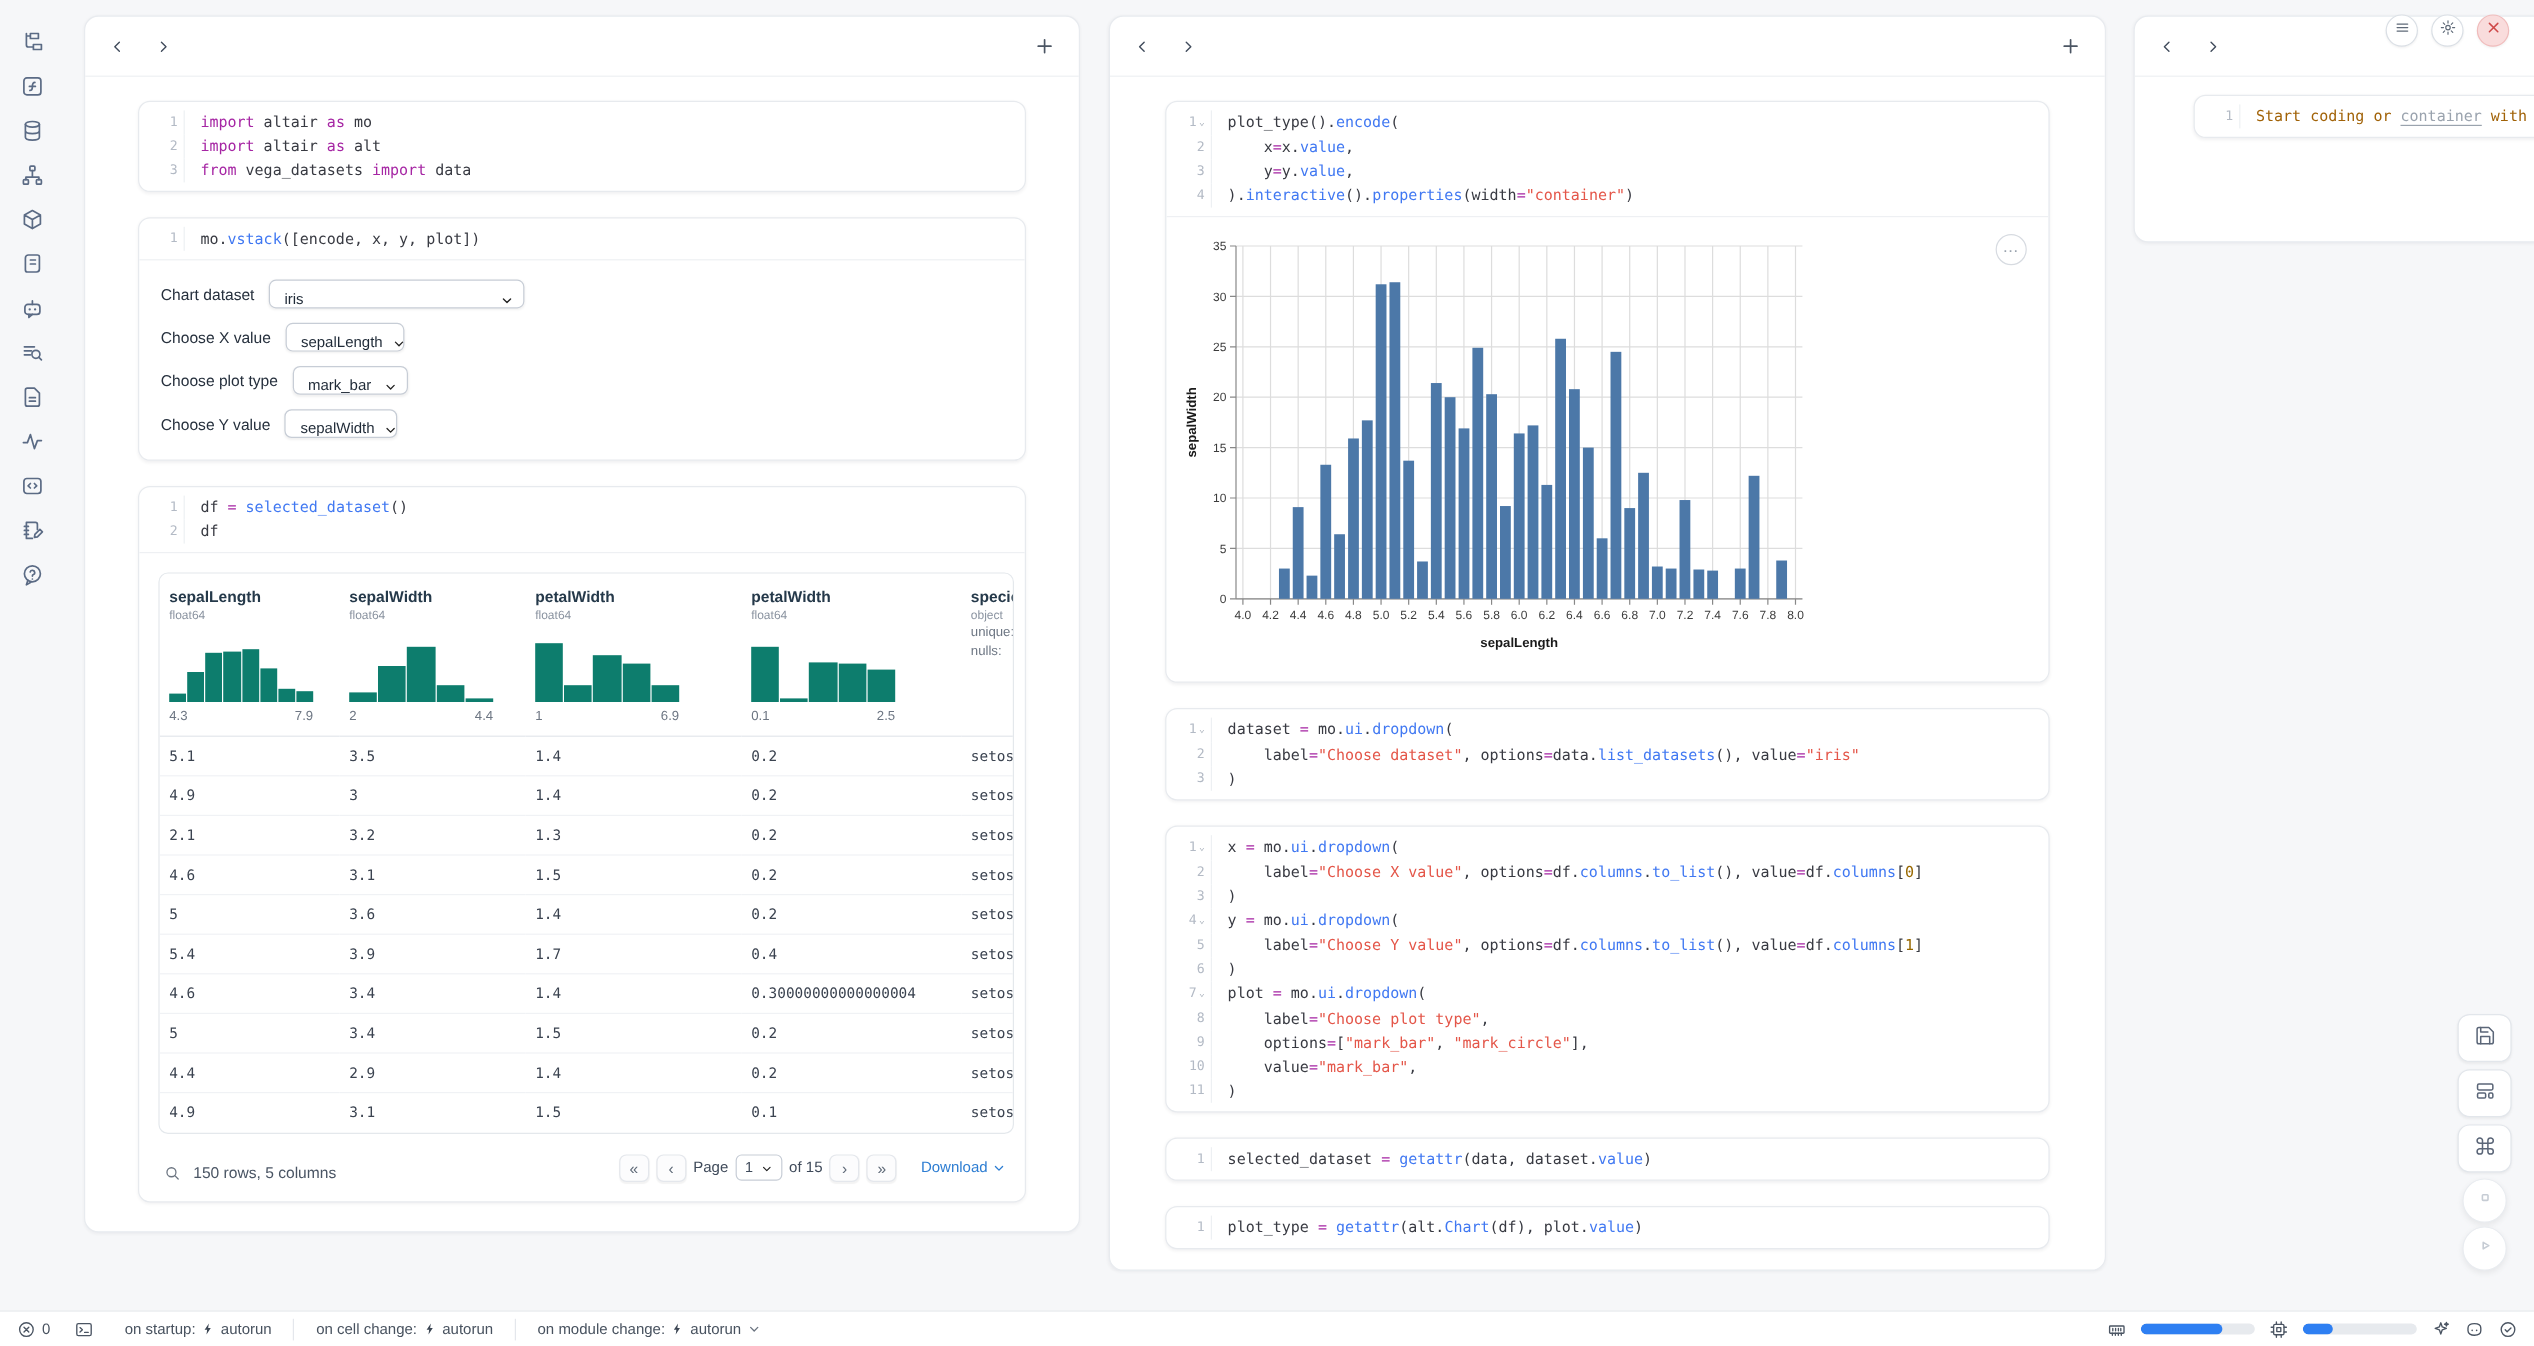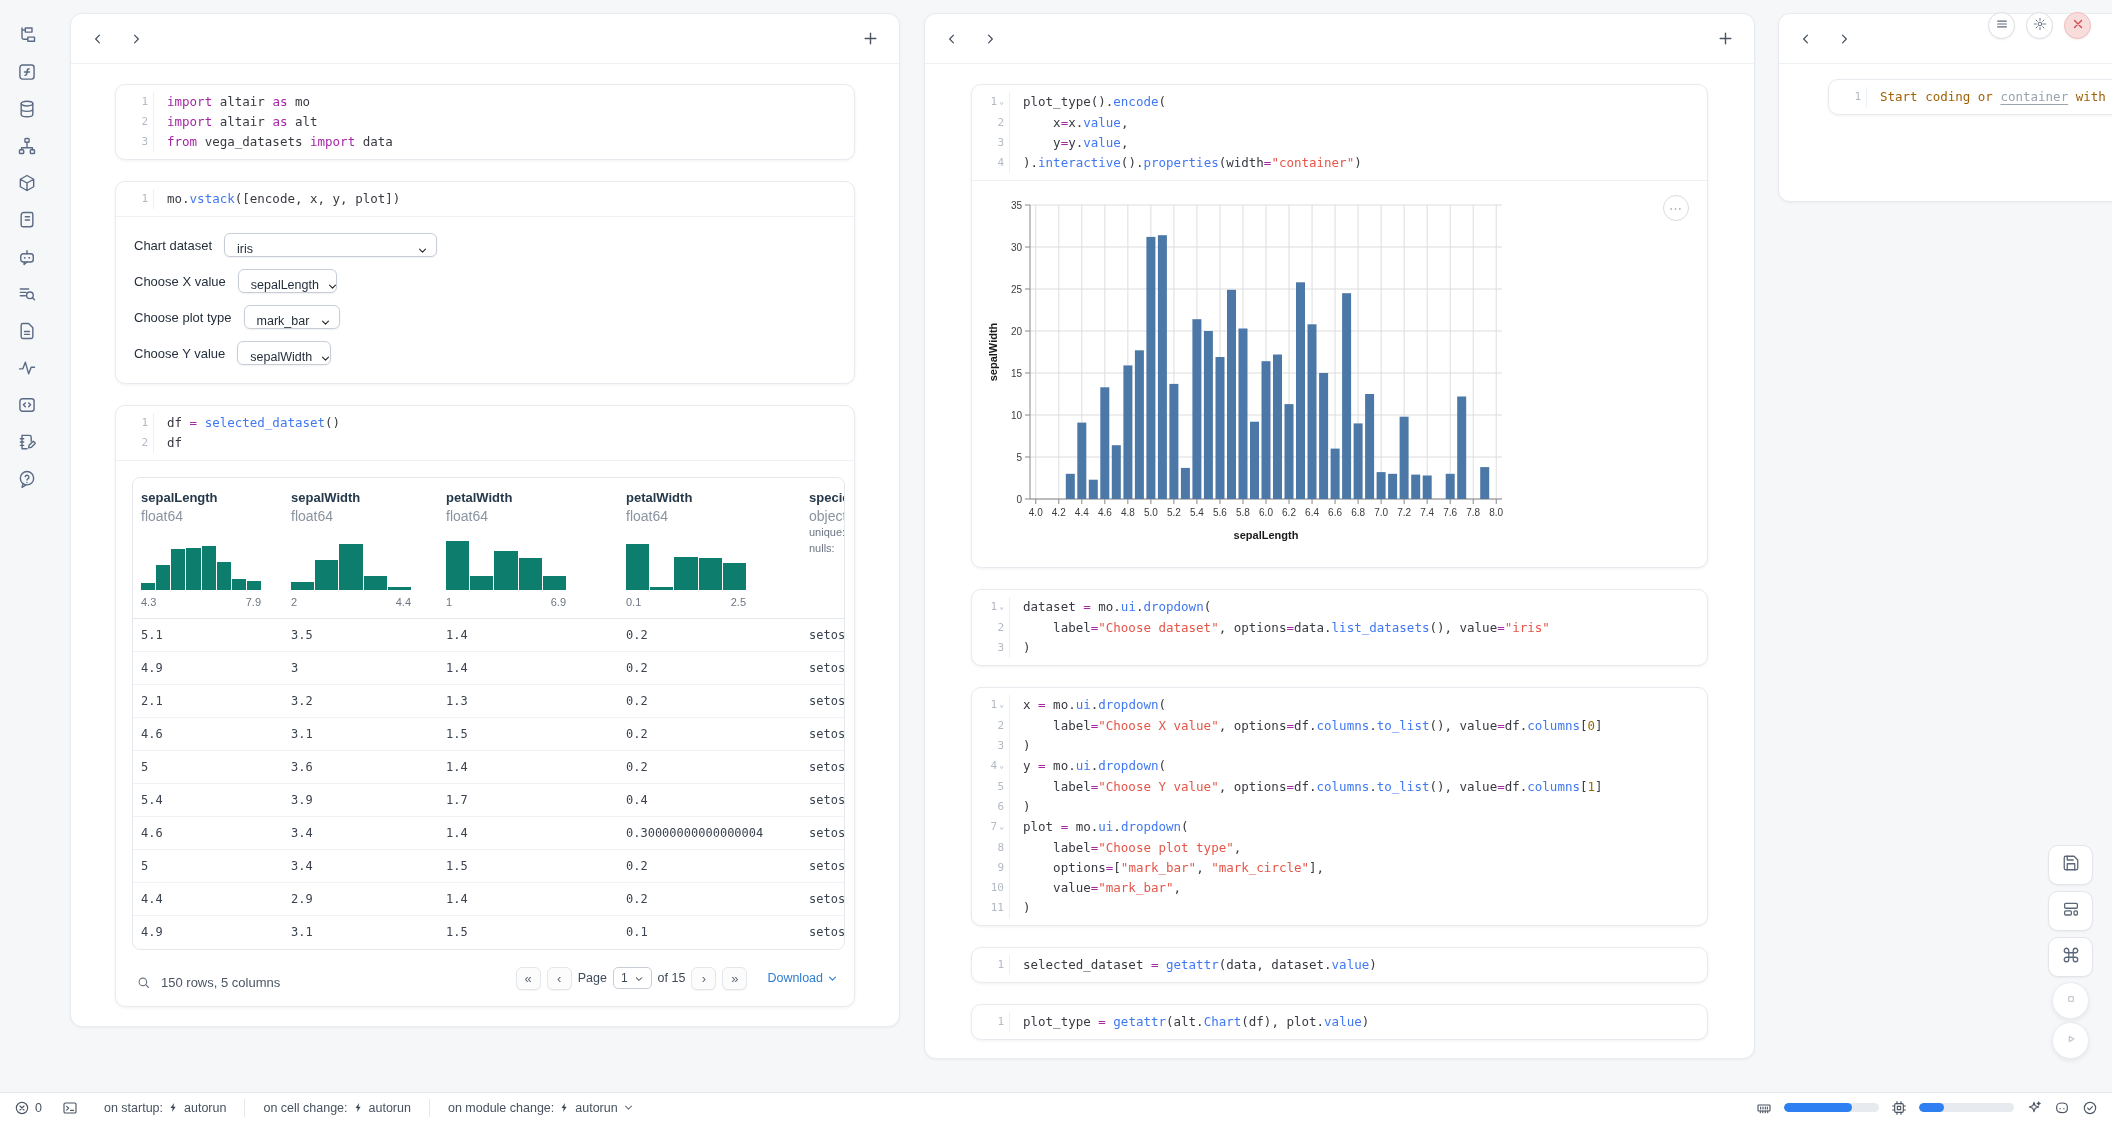"float64" .cdtype { font-size: 14px -> 10px }
